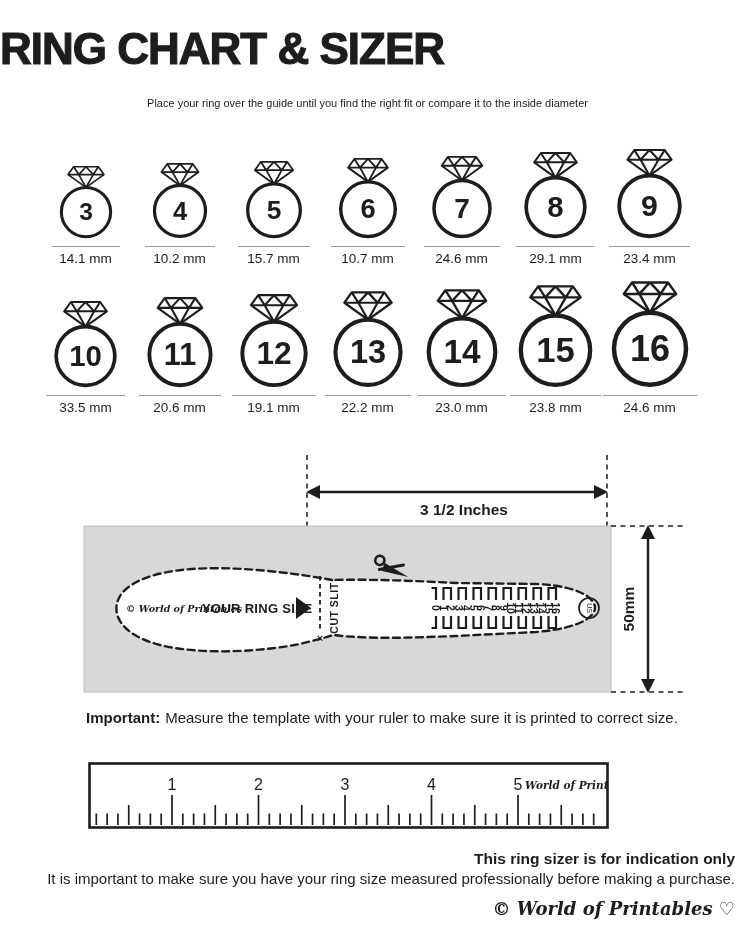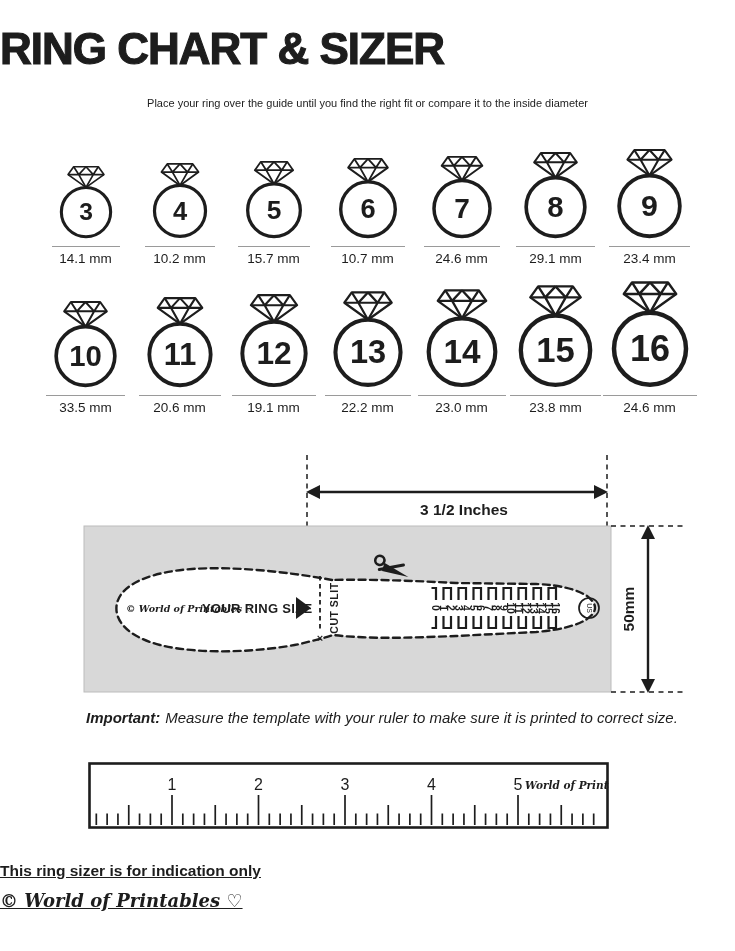"Important: Measure the template with" .note { font-style: italic -> none }
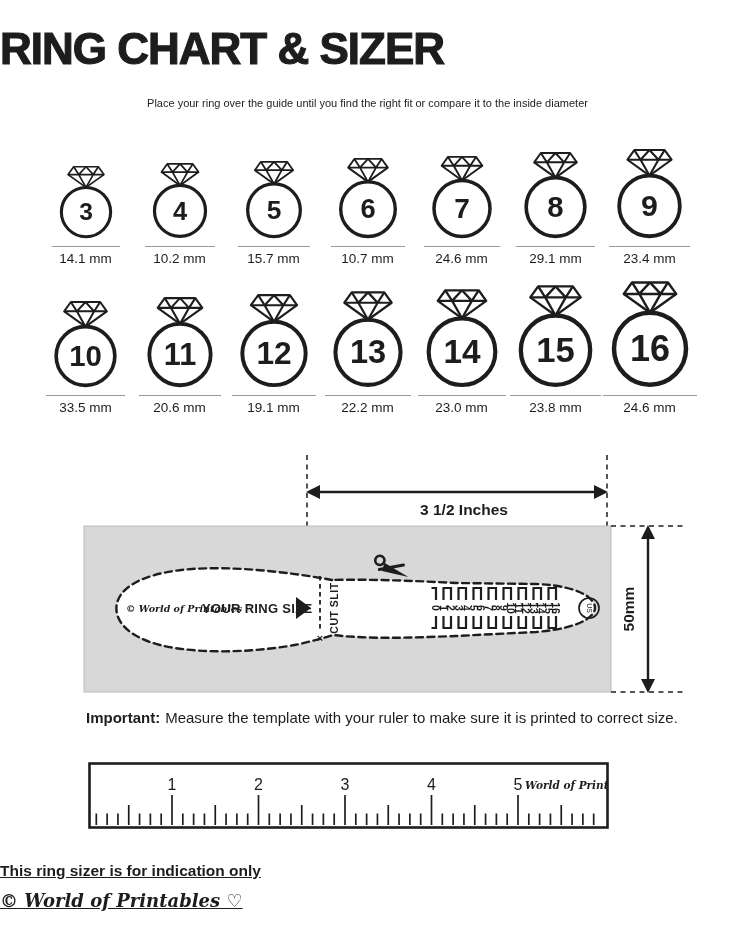"This ring sizer is for" .footer { margin-top: 28px -> 16px; text-align: left -> right; text-decoration: underline -> none }
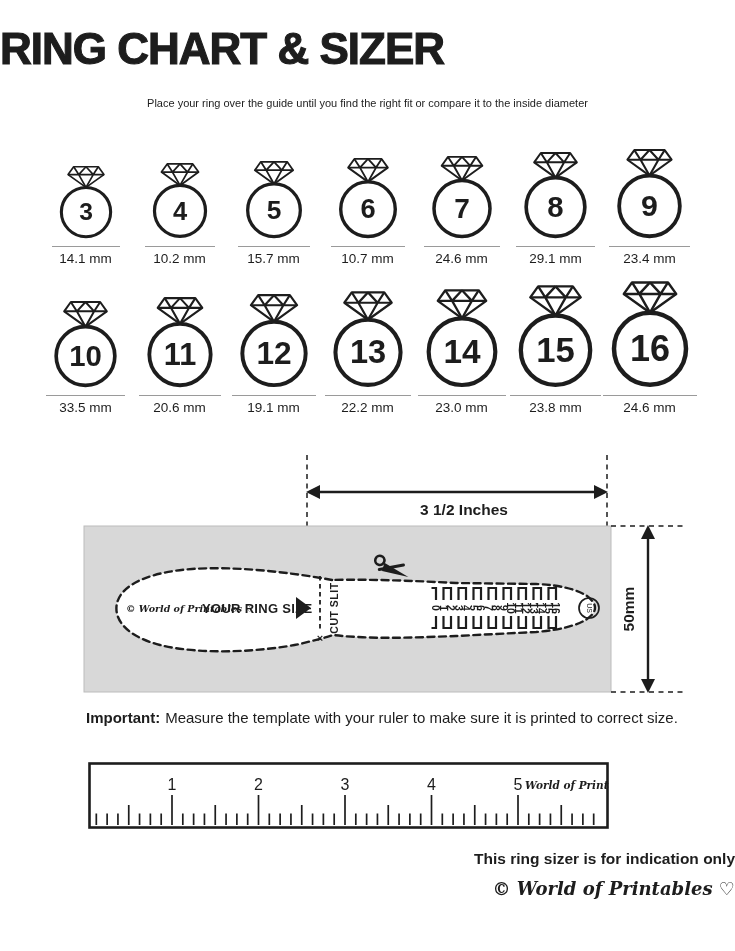"It is important to make" div.footer-disclaimer { html: none -> <div>It is important to make sure you have your ring size measured professionally before making a purchase.</div> }
